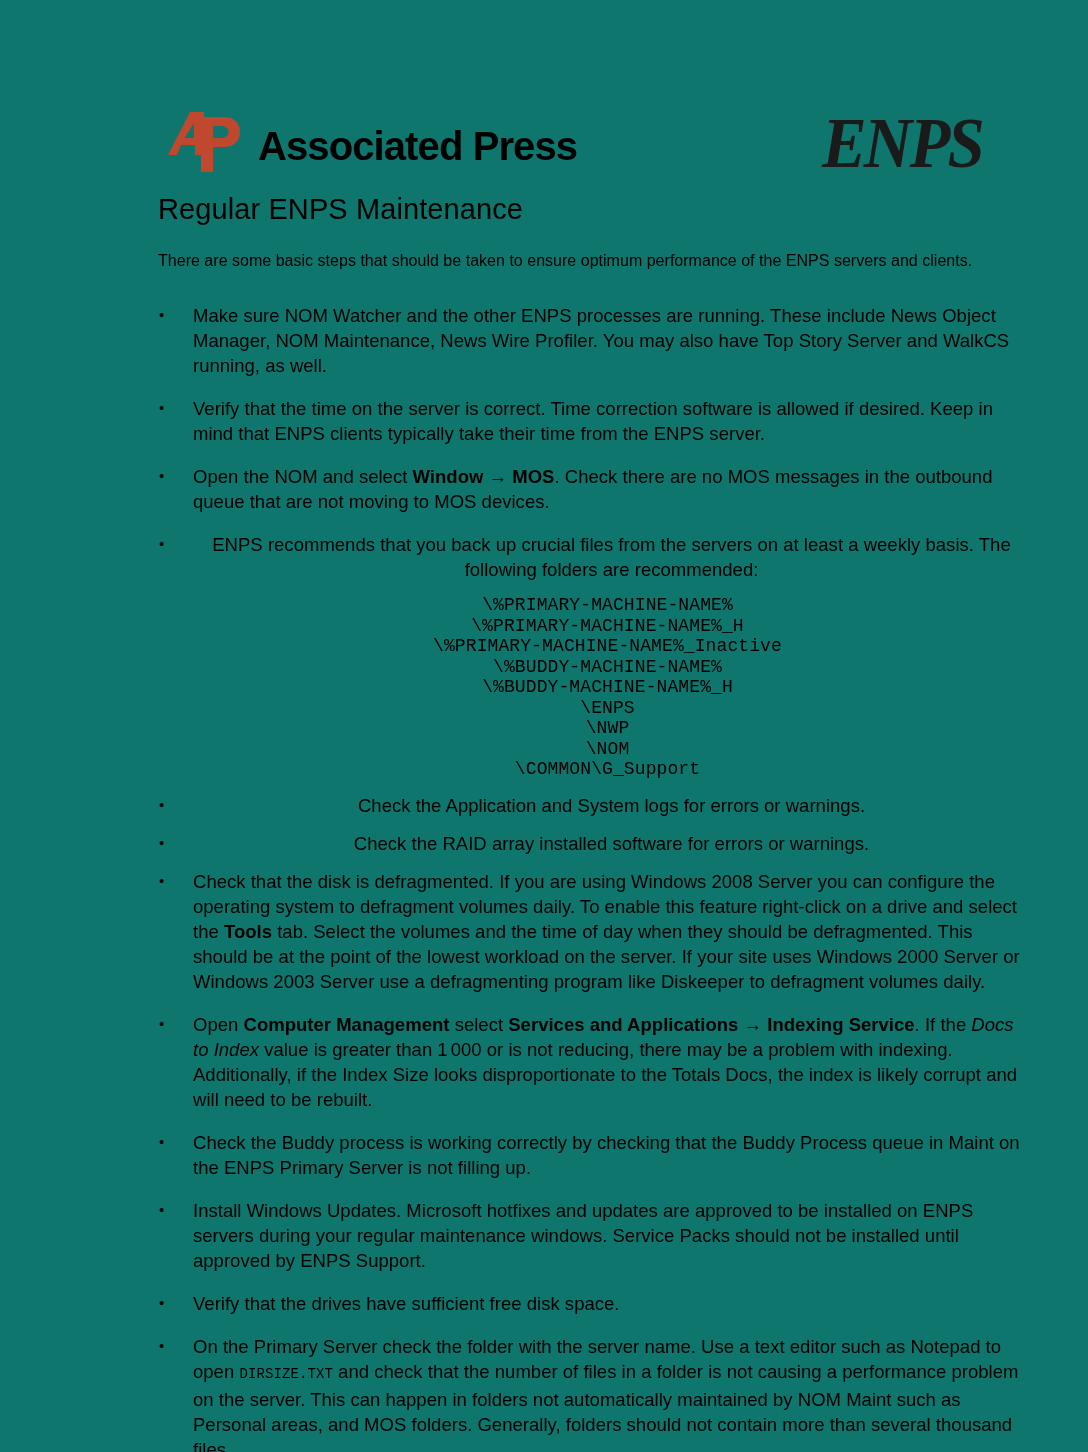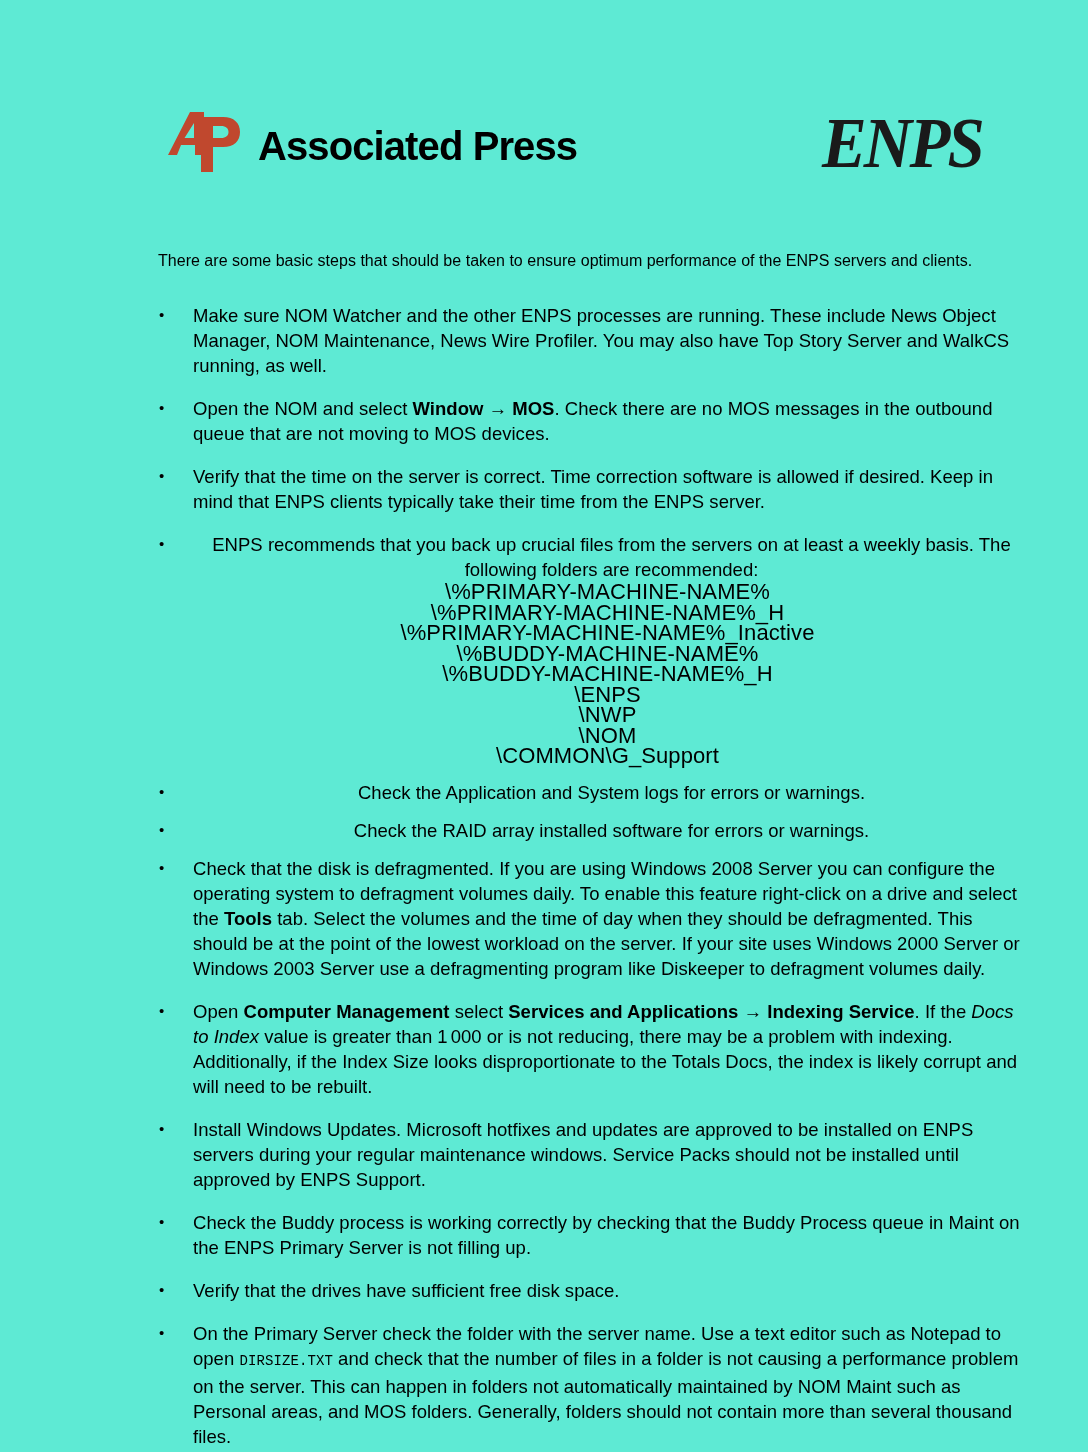"Associated Press" .page { background: #5eead4 -> #0f766e }
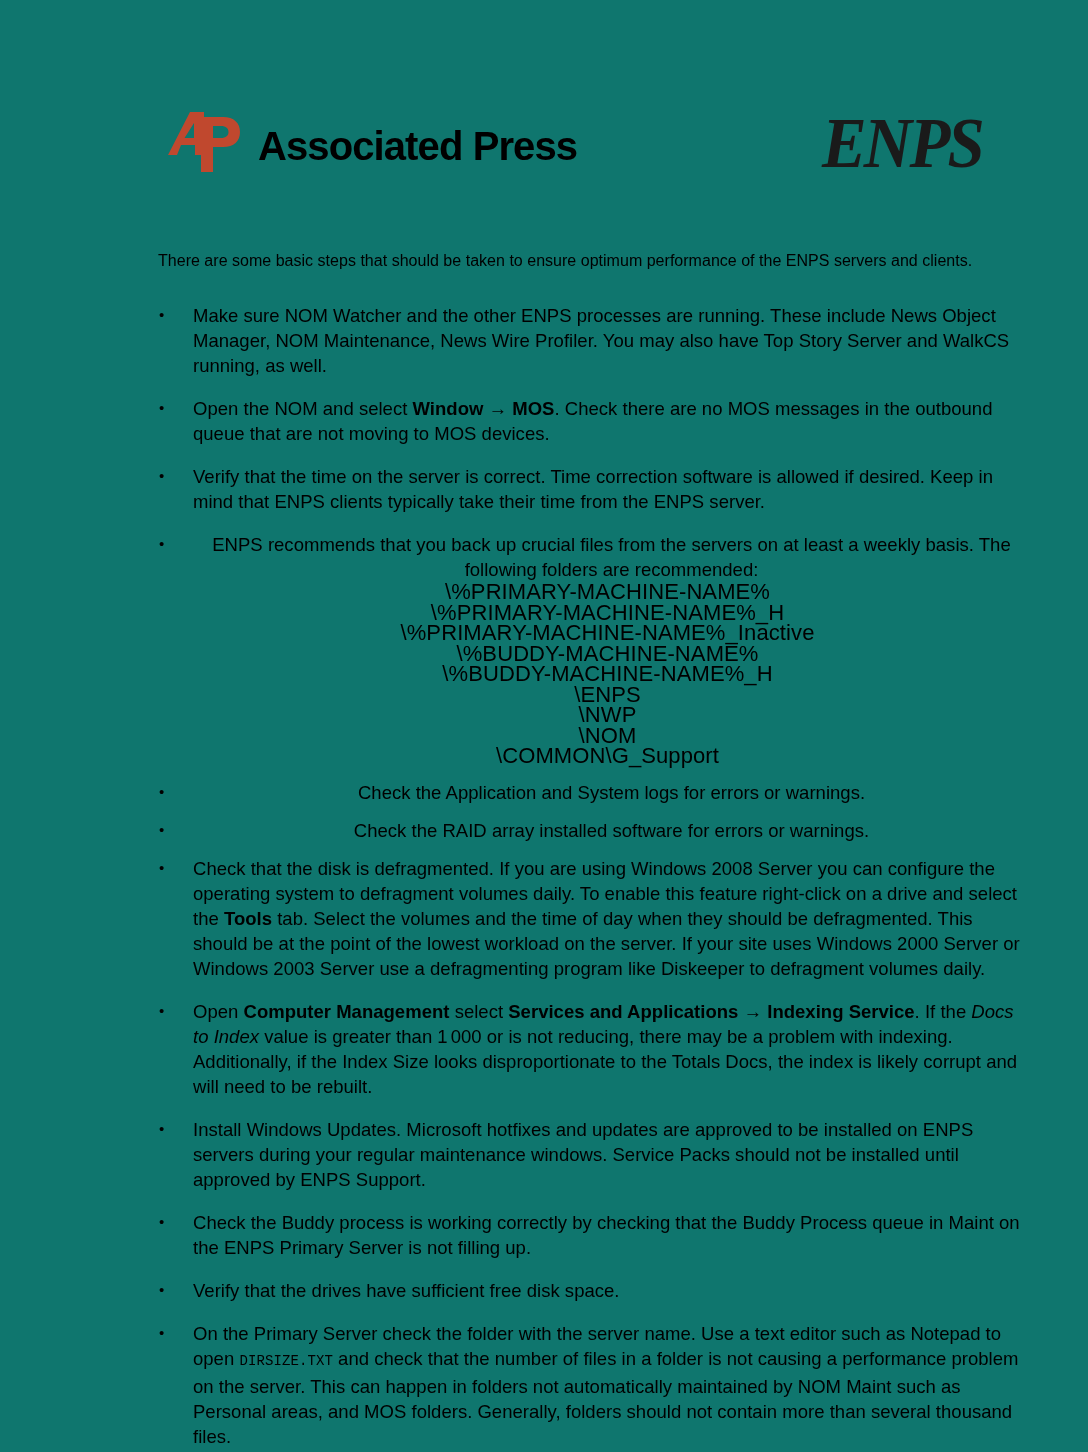"Regular ENPS Maintenance" h1.doc-title { html: none -> <h1>Regular ENPS Maintenance</h1> }
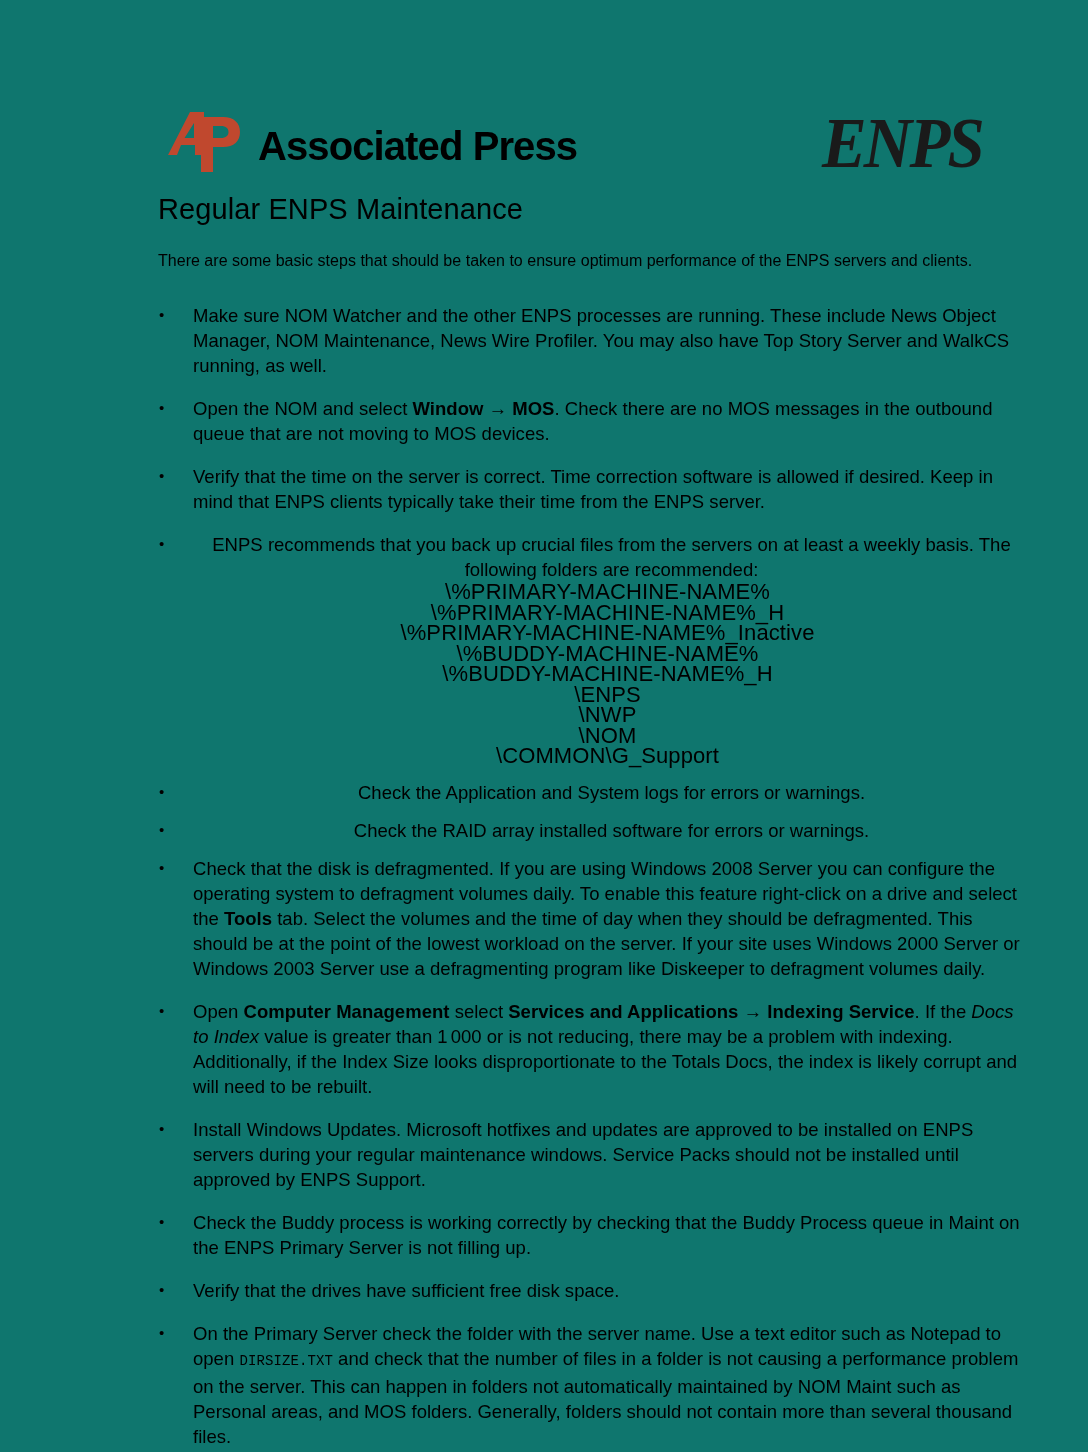"Open the NOM and select" li { order: before "Verify that the time on" -> after "Verify that the time on" }
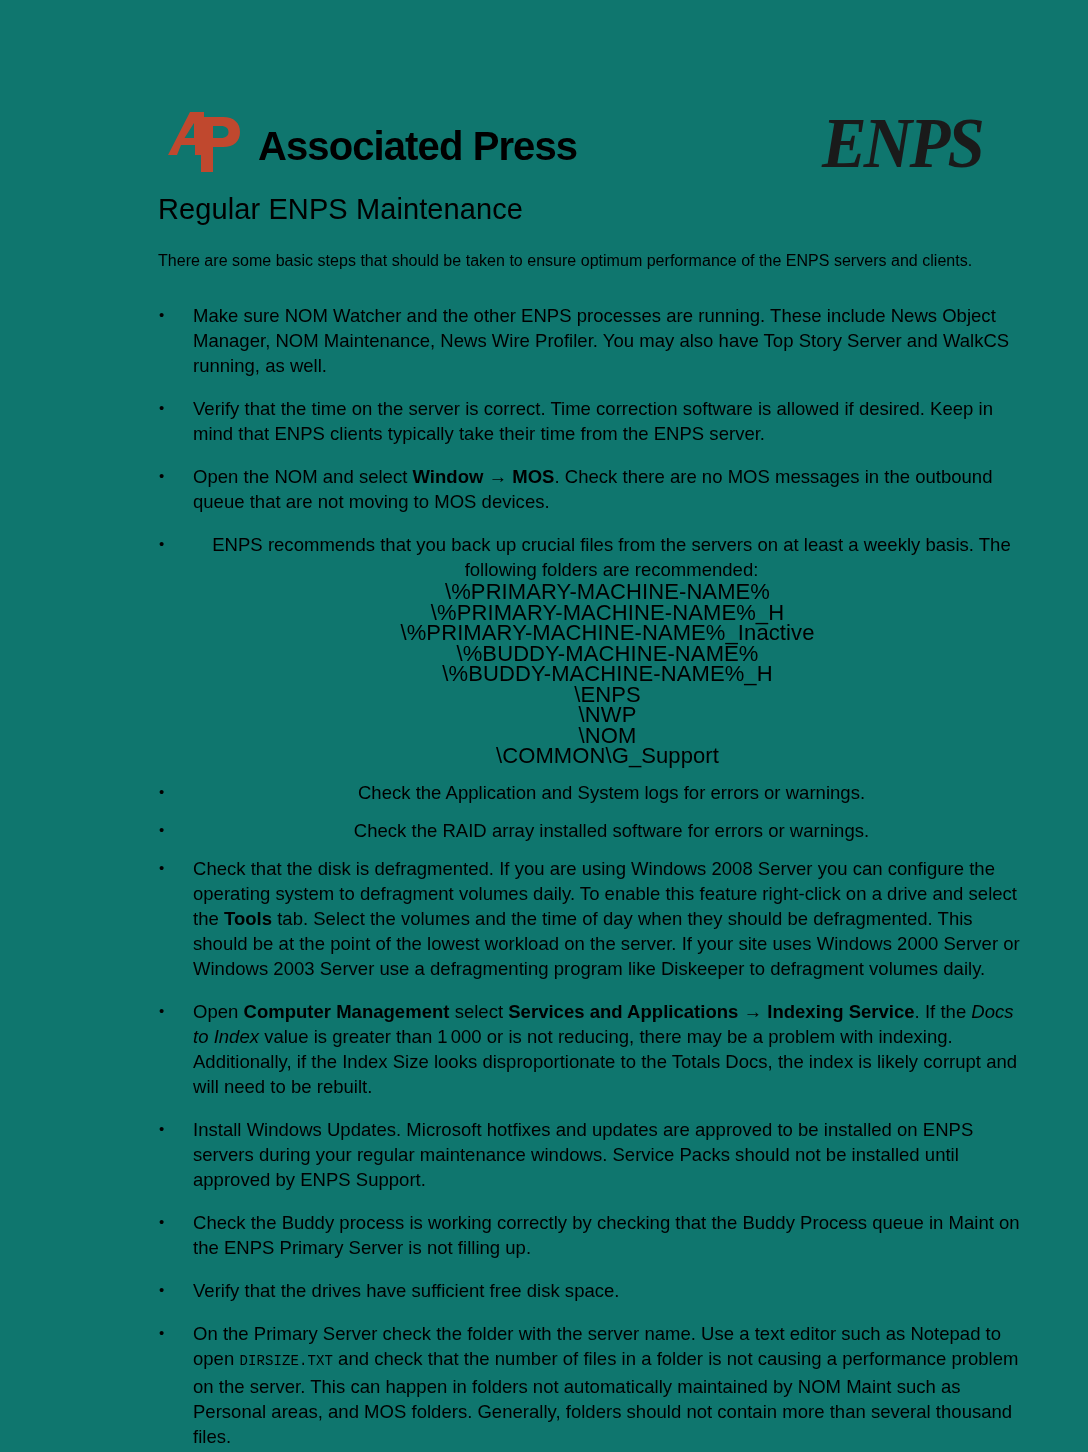"\%PRIMARY-MACHINE-NAME%" .folder-list { font-family: Liberation Sans, sans-serif -> Liberation Mono, monospace; font-size: 22px -> 18px; margin: 0 0 0 -8px -> 13px 0 0 -8px }
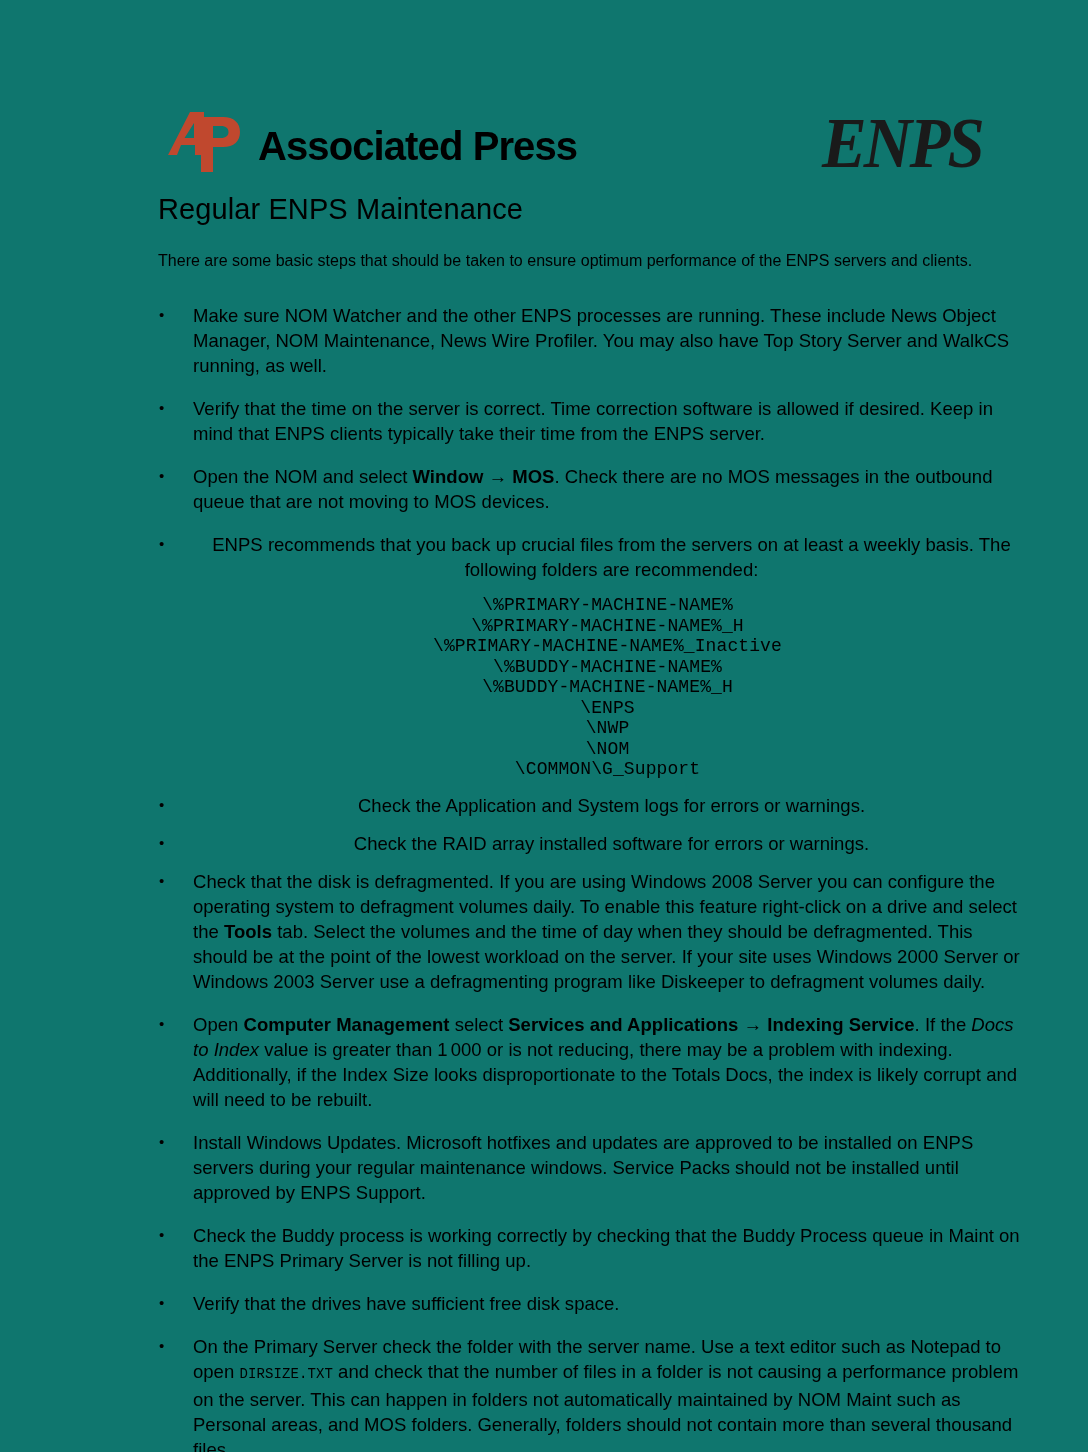"Install Windows Updates. Microsoft" li { order: before "Check the Buddy process is" -> after "Check the Buddy process is" }
